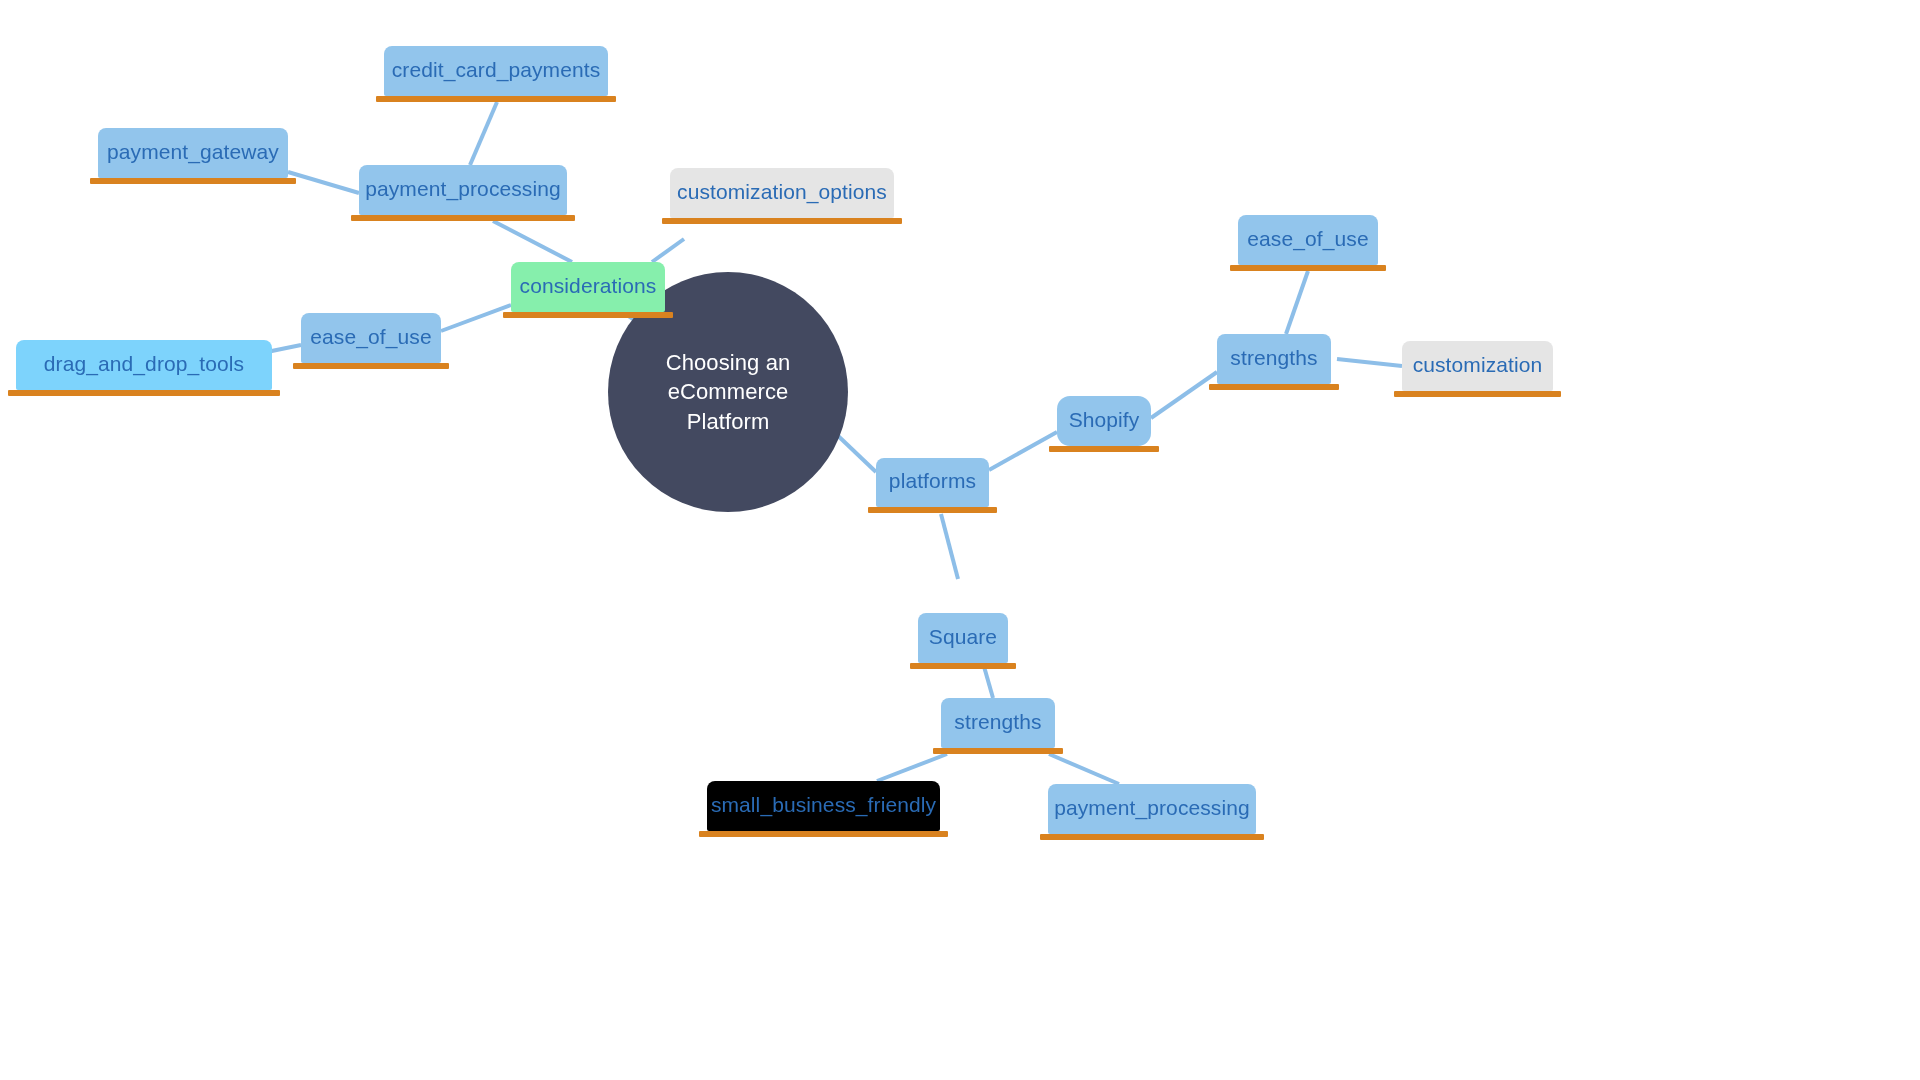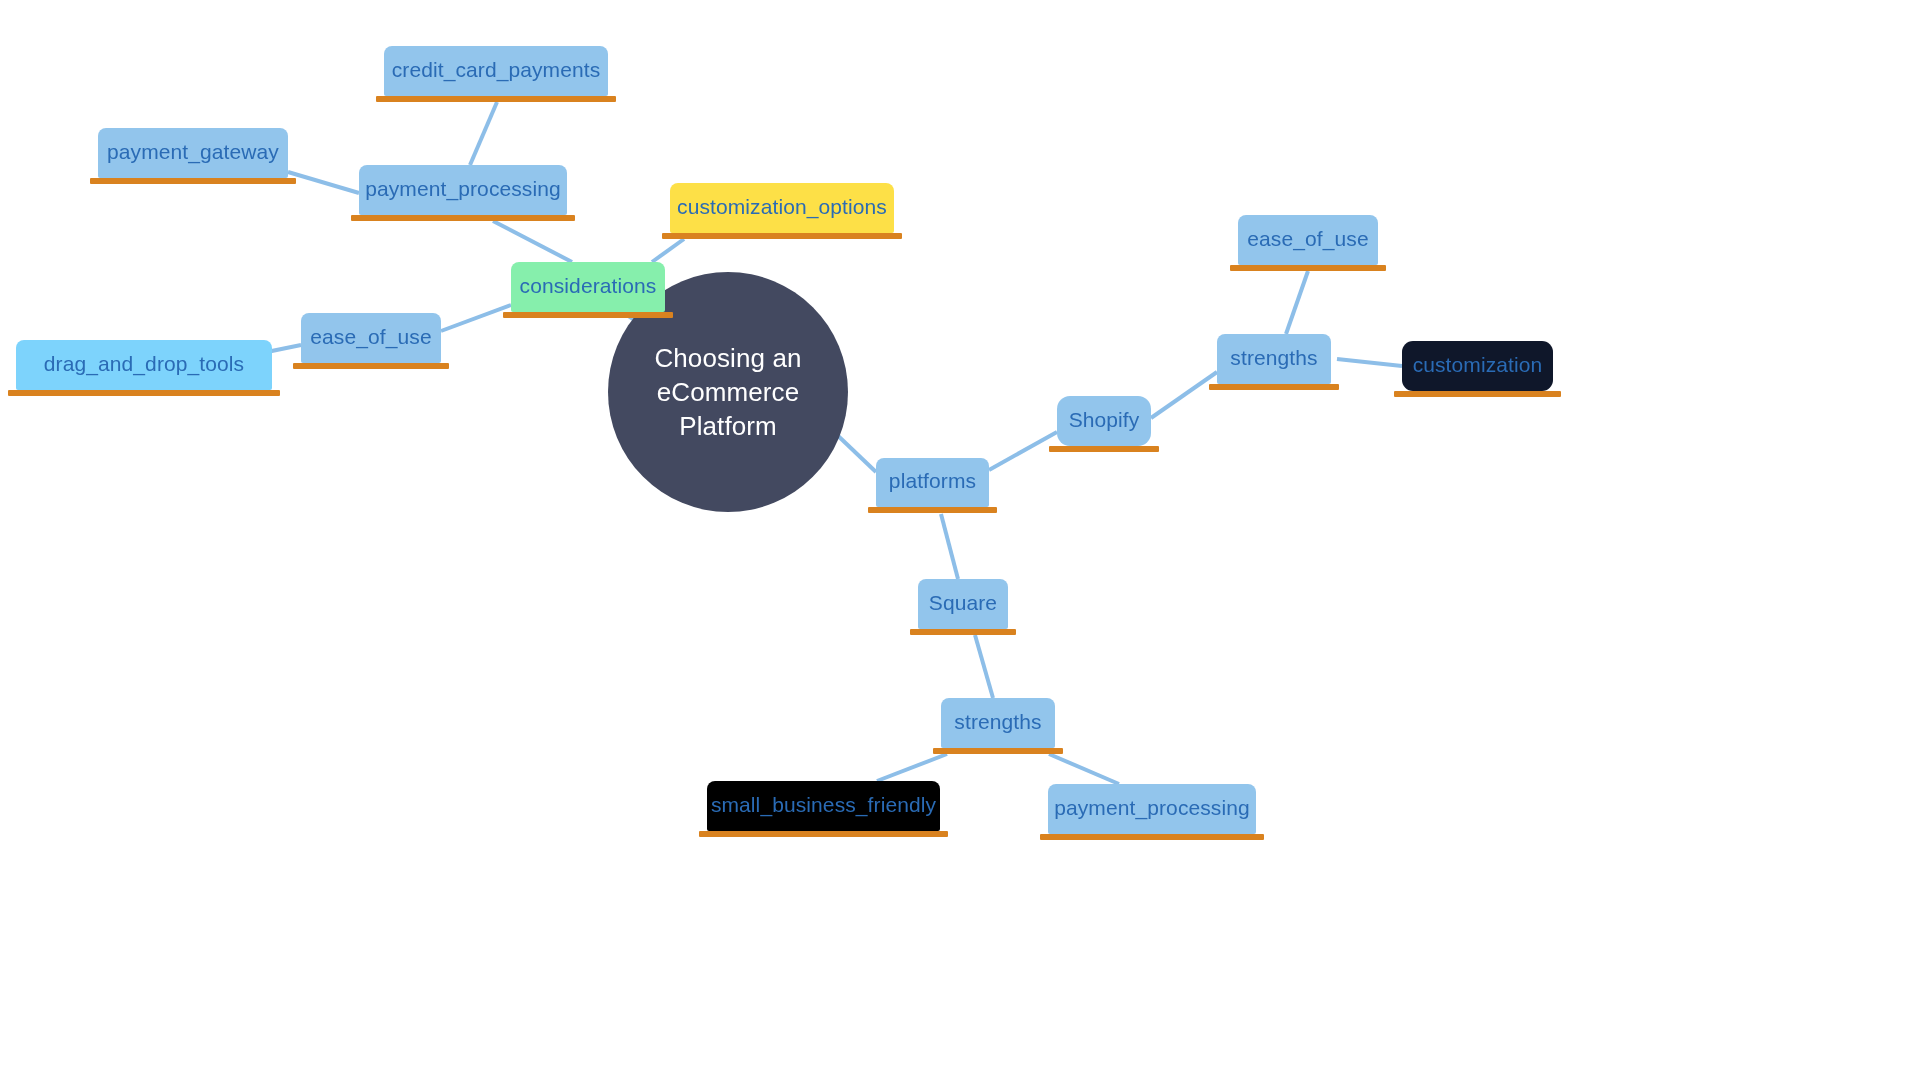"customization_options" div.node { background: #fde047 -> #e5e5e5; top: 183px -> 168px }
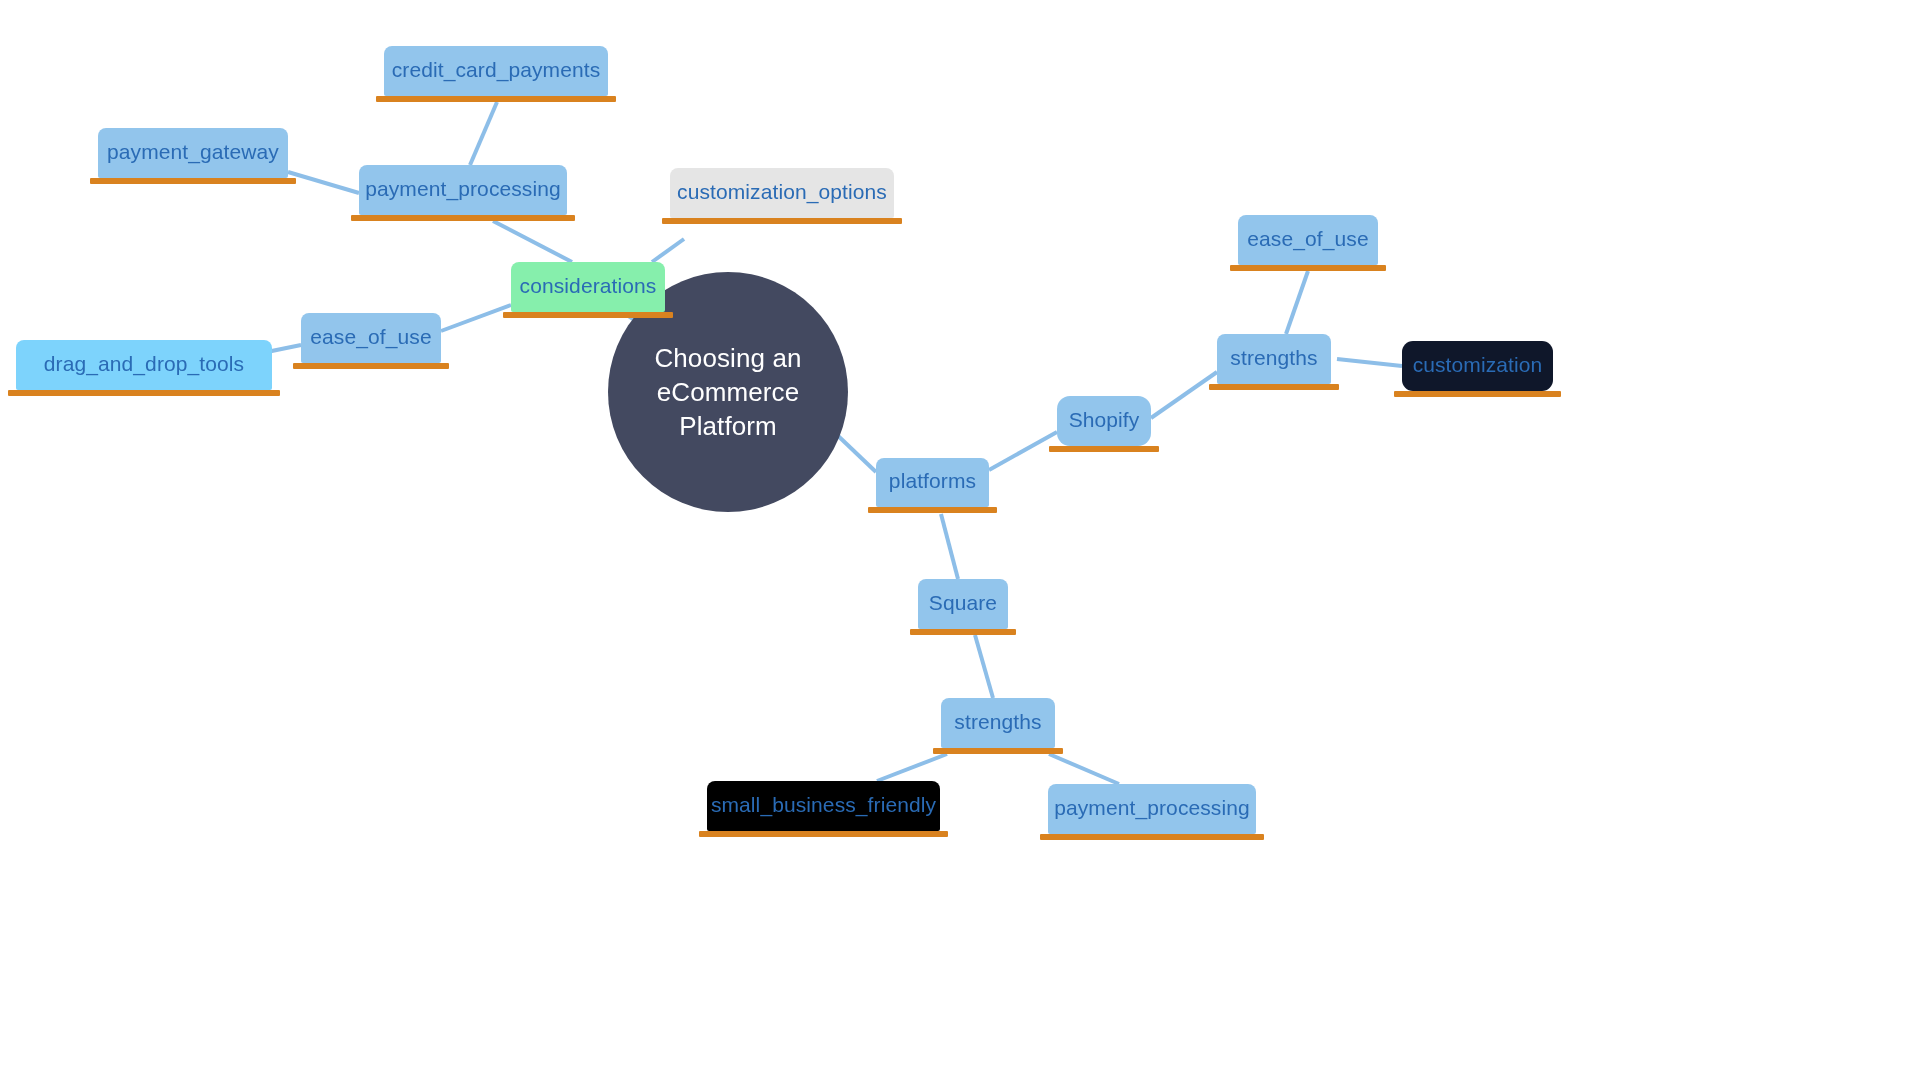"Choosing an eCommerce Platform" .root-node { font-size: 26px -> 22px }
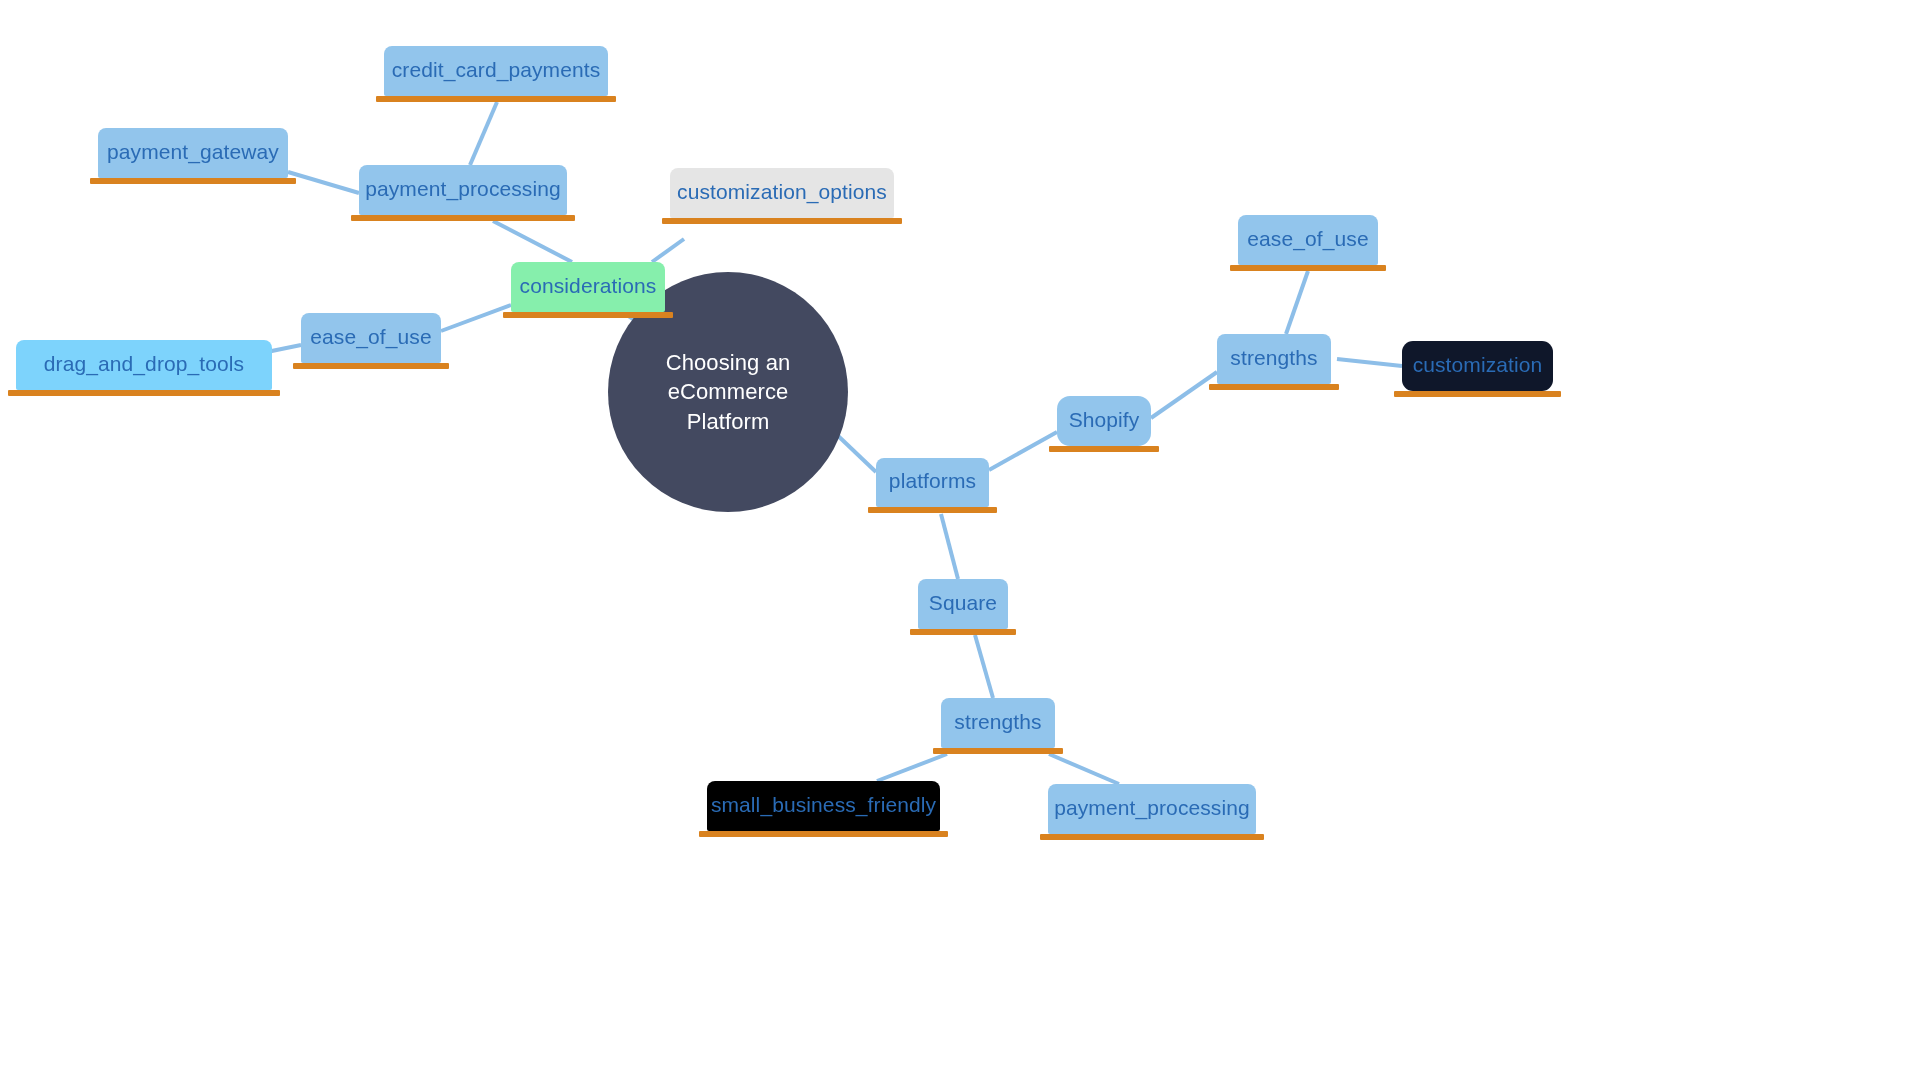"customization" div.node { background: #0f172a -> #e5e5e5; border-radius: 11px -> none }
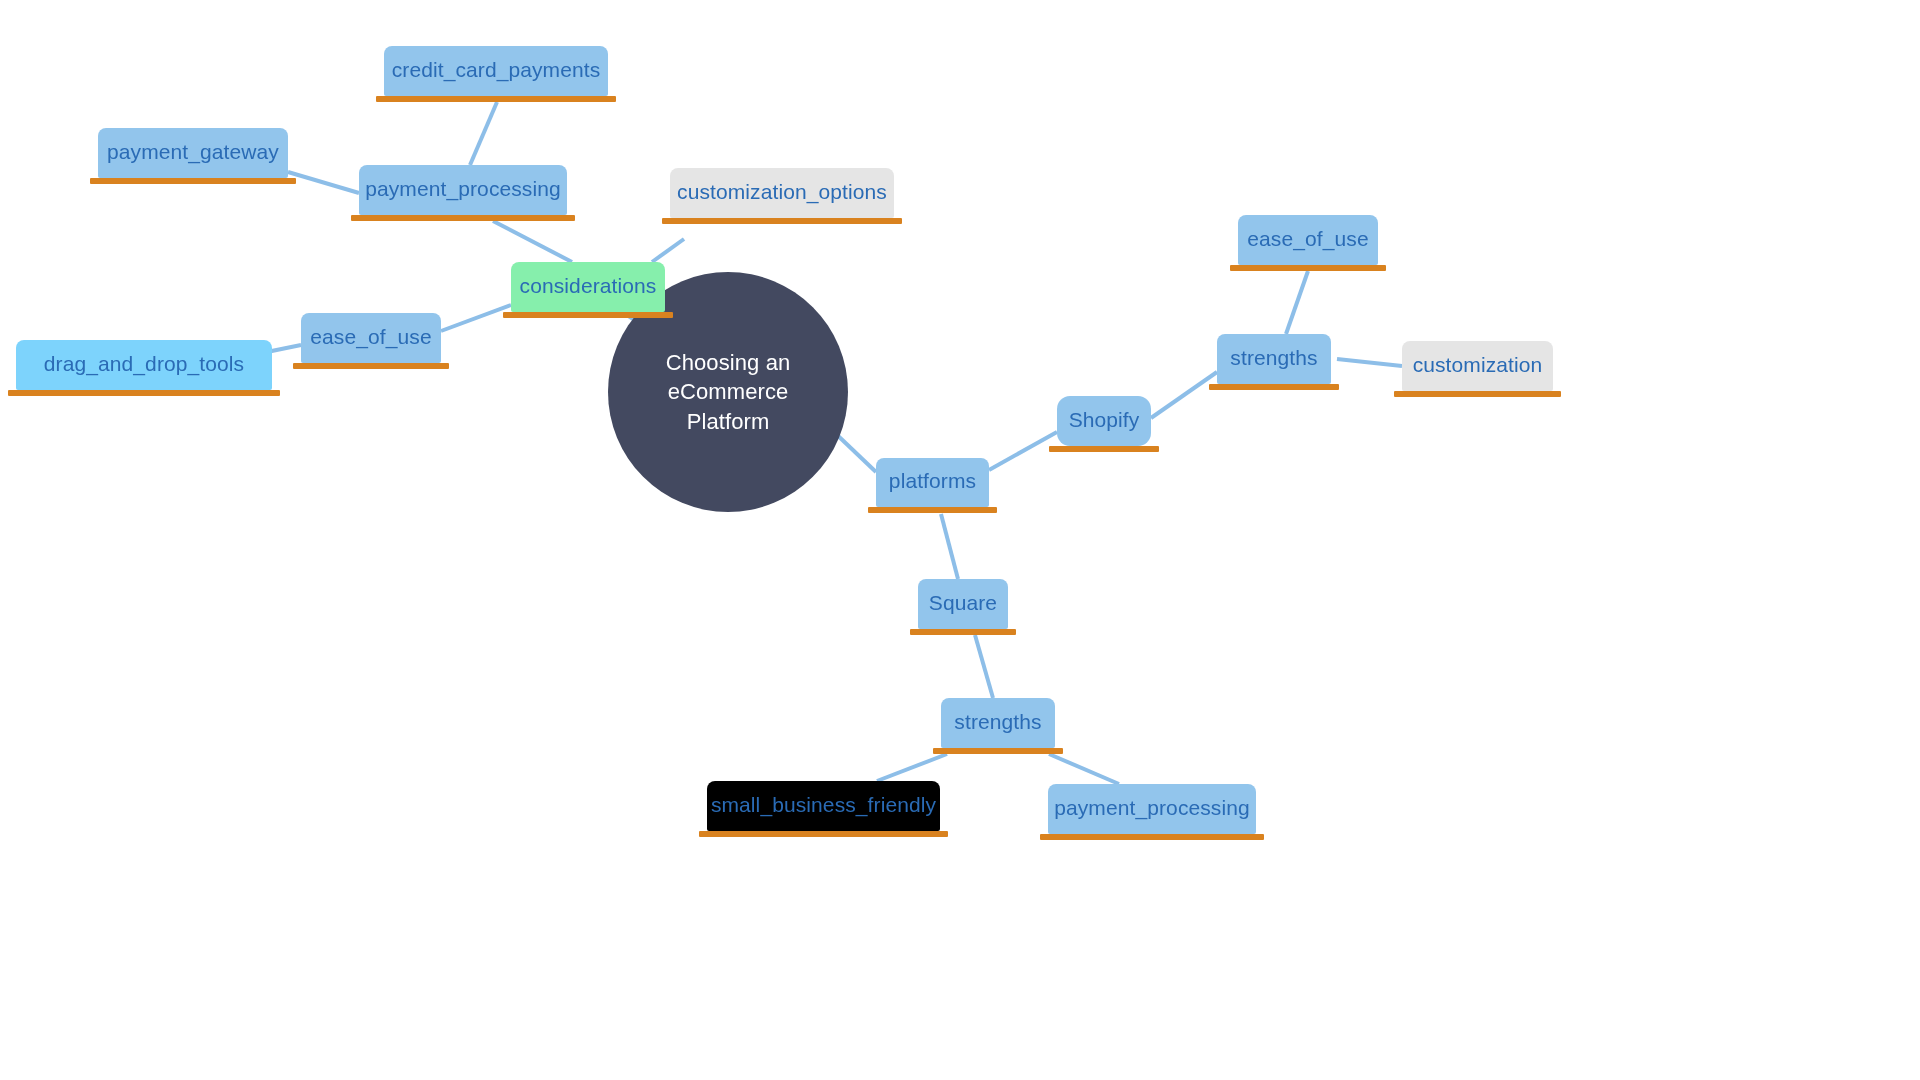"Square" div.node { top: 579px -> 613px }
